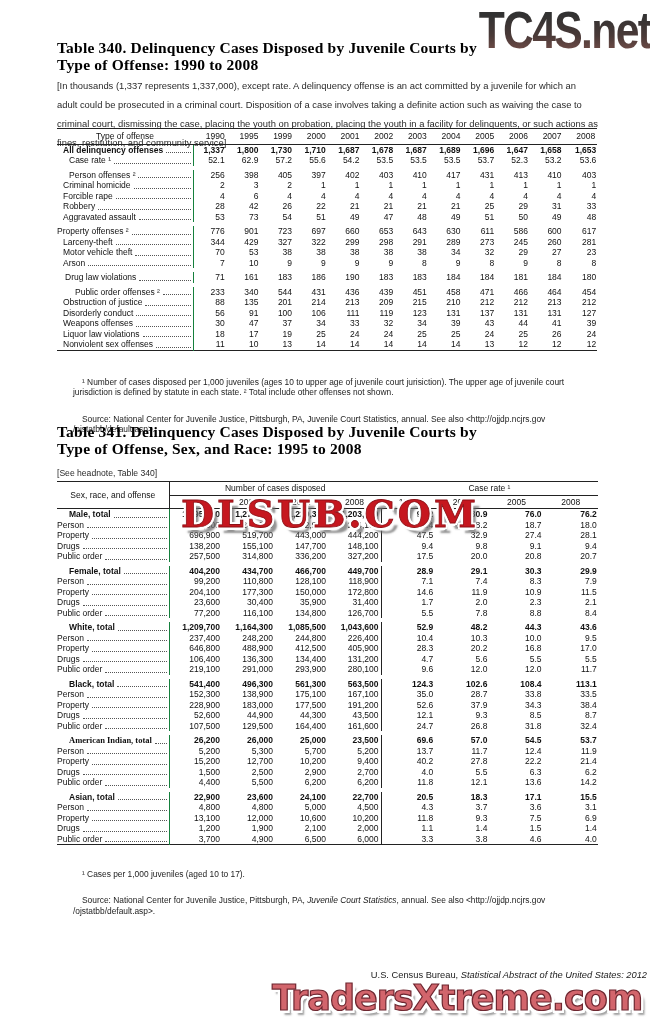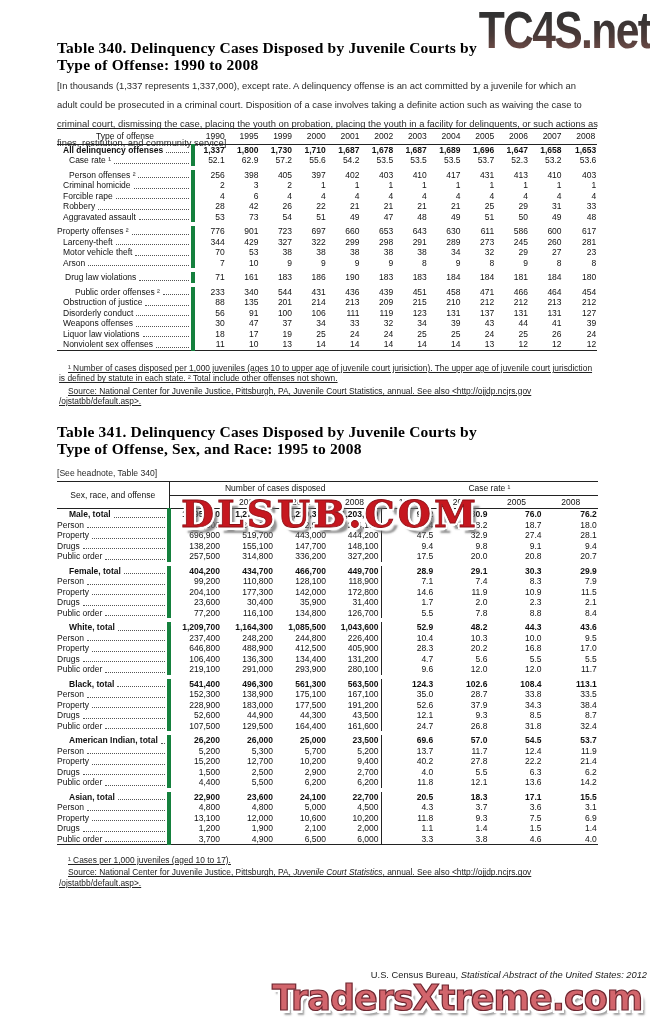"All delinquency offenses" td.lbl { border-right: 4px solid #15803d -> 1px solid #15803d }
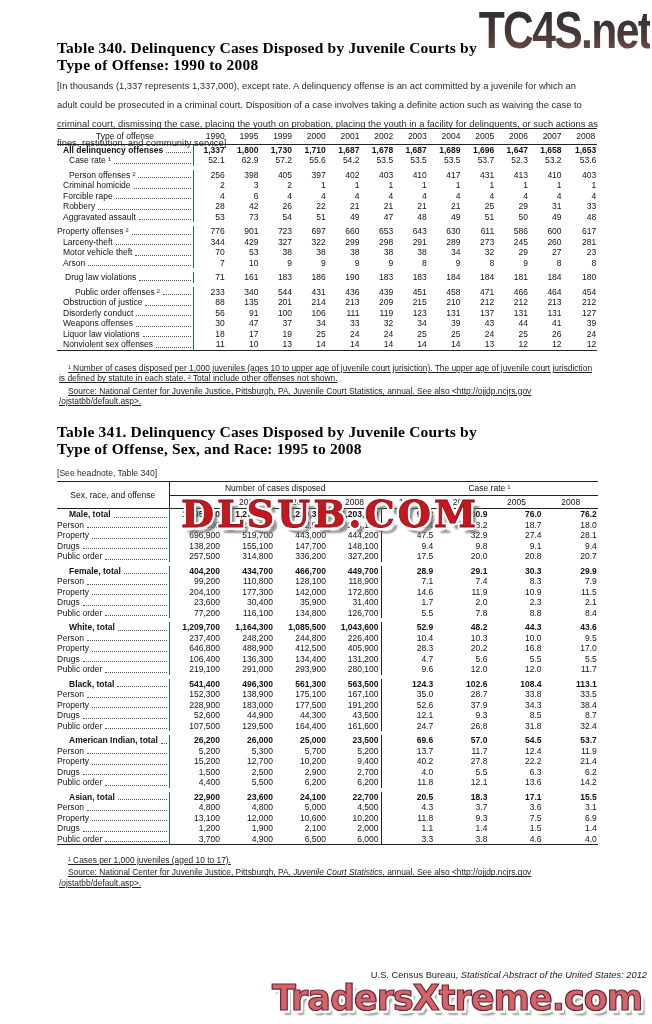"¹ Number of cases disposed" .notes p { margin: 2px -> 16px; text-decoration: underline -> none }
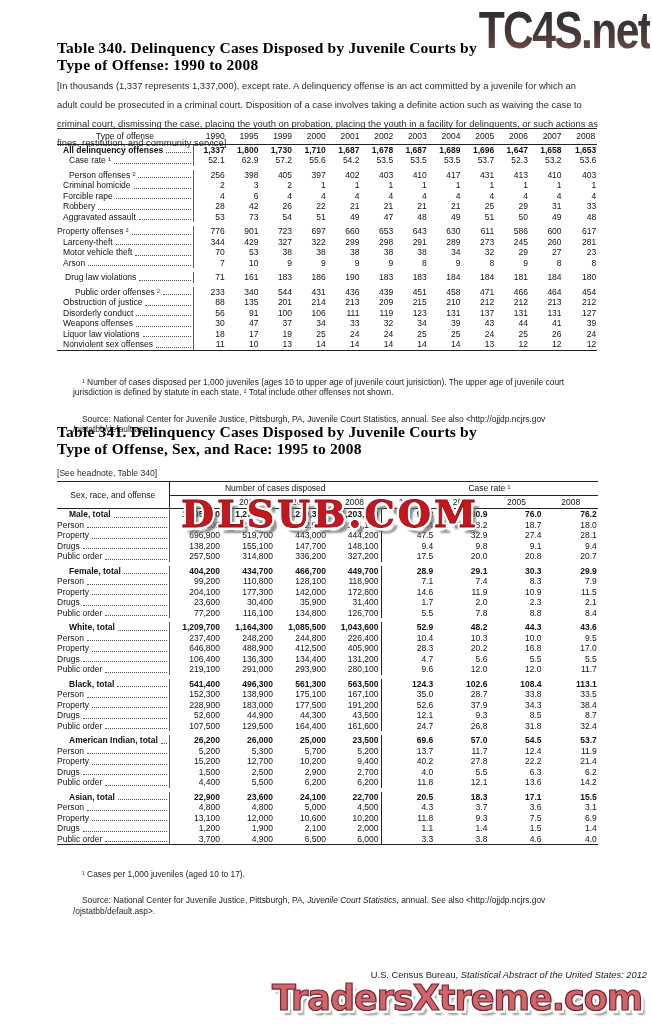"142,000" td.num { text: 142,000 -> 150,000 }
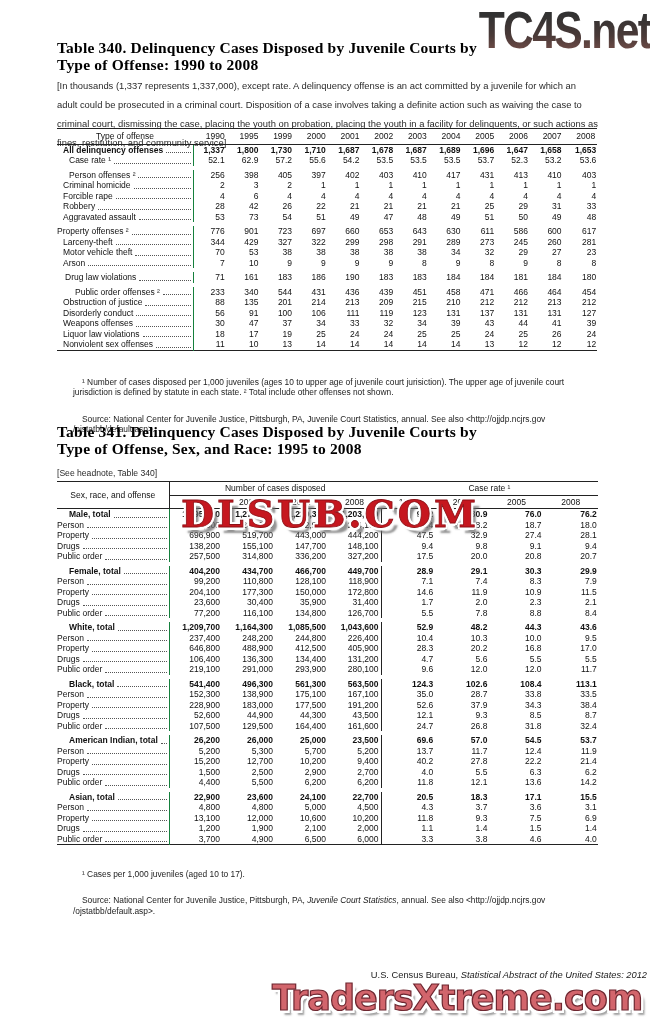"American Indian, total" div.lblwrap { font-family: none -> Liberation Serif, serif }
